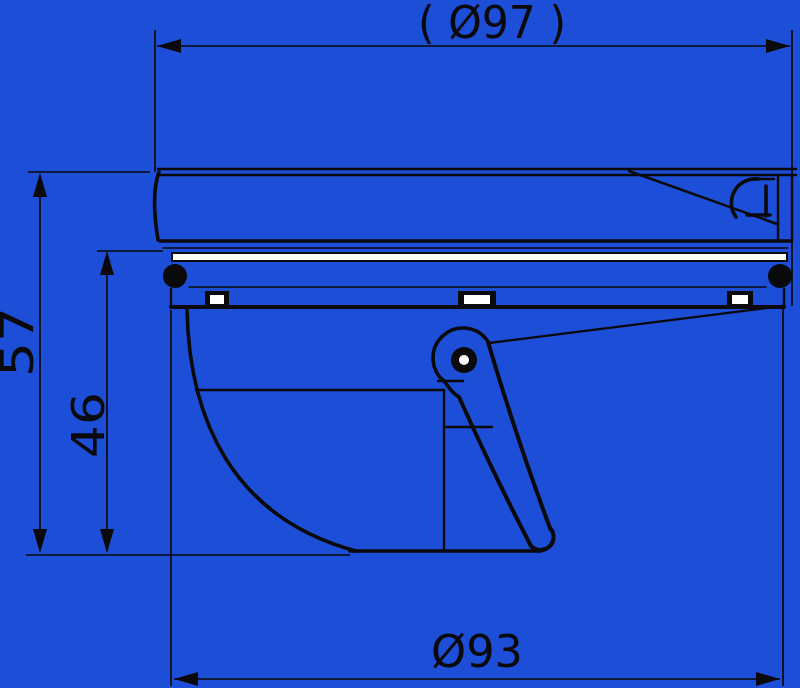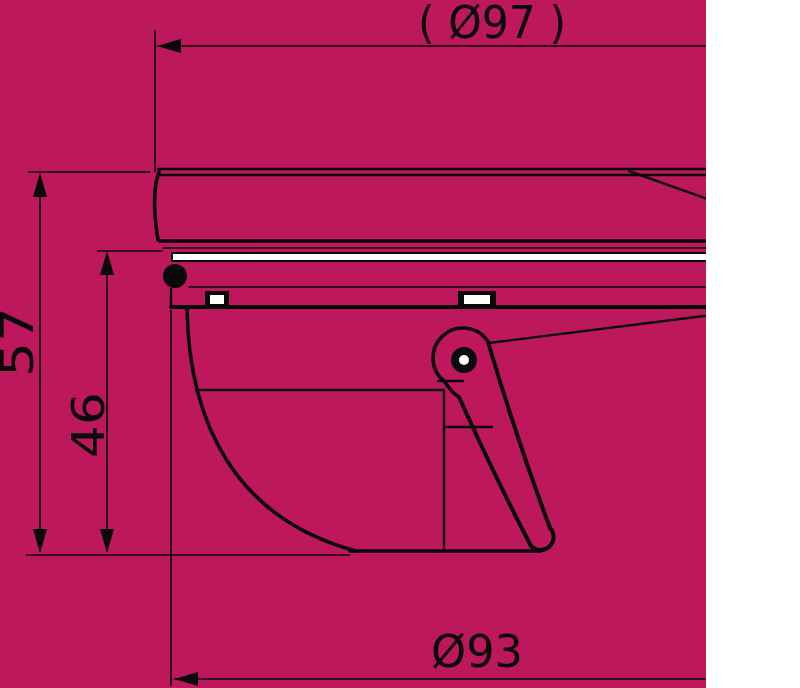"( Ø97 )" .canvas { background: #be185d -> #1d4ed8; width: 706px -> 800px }
